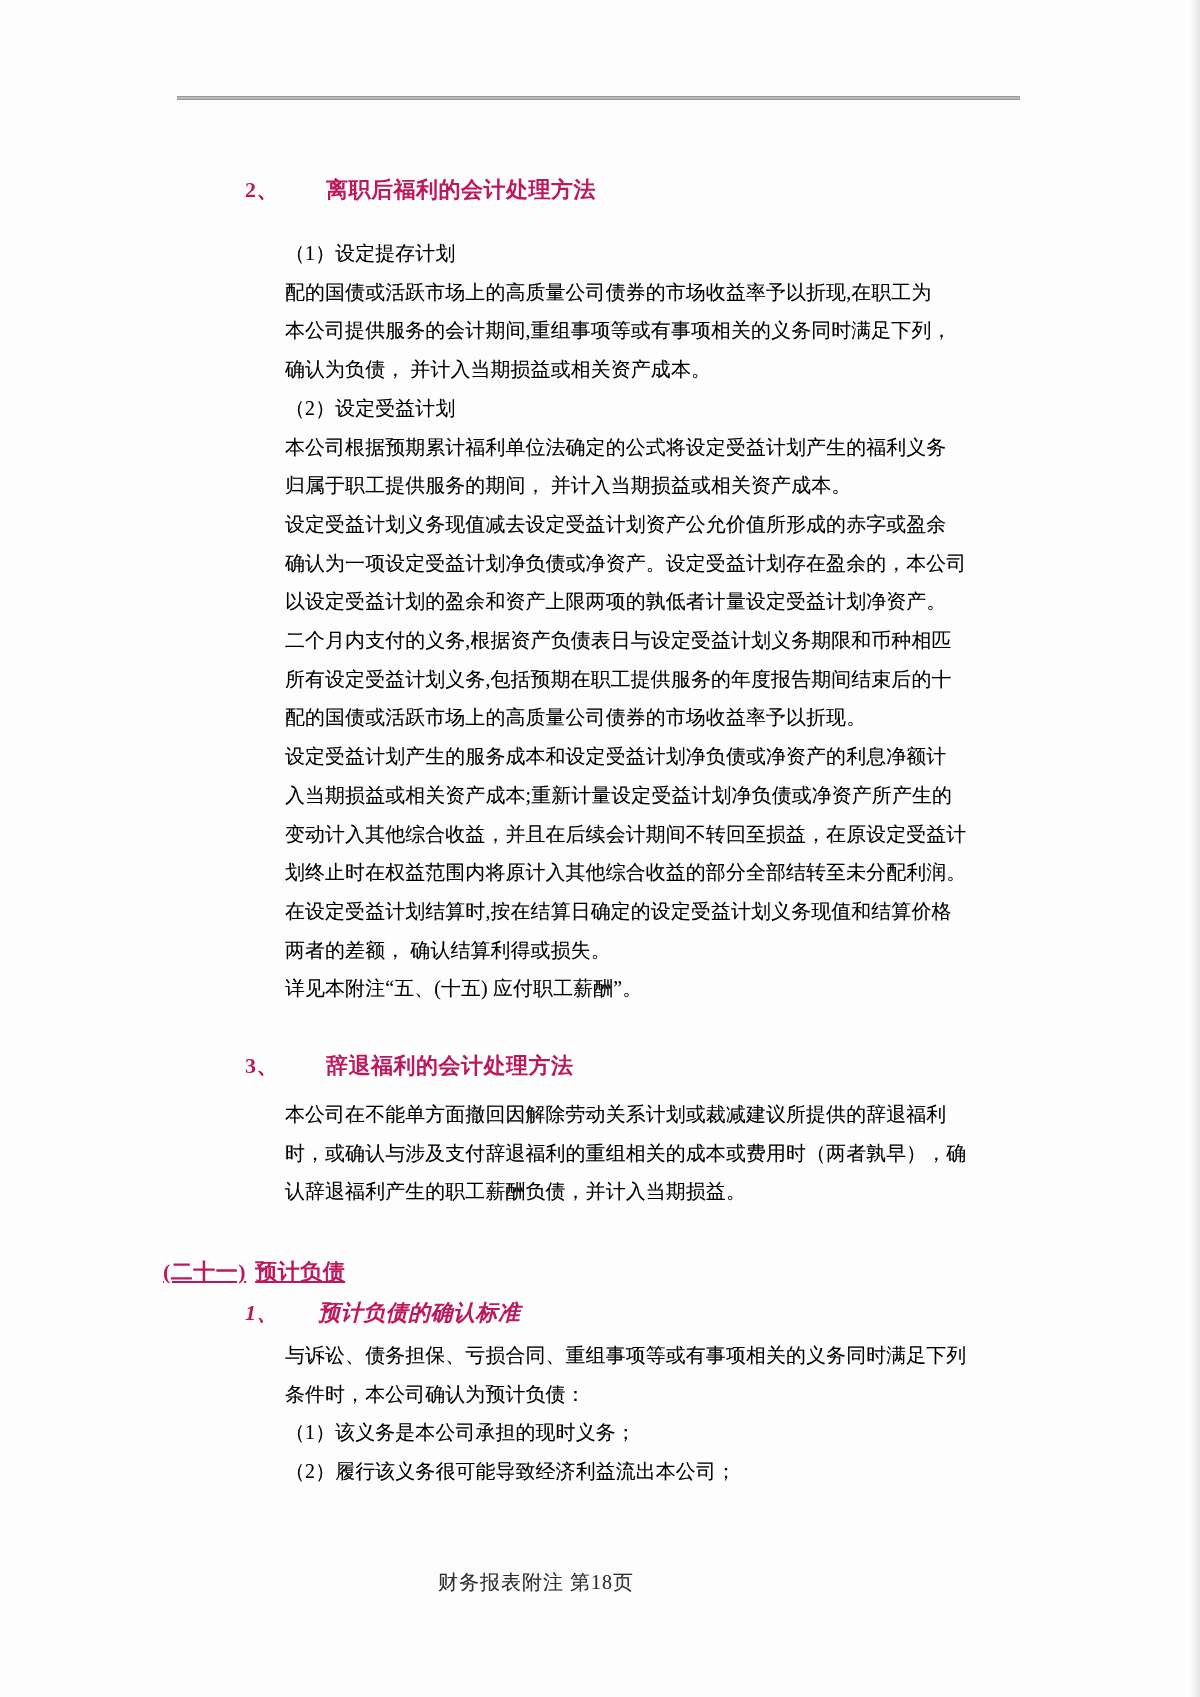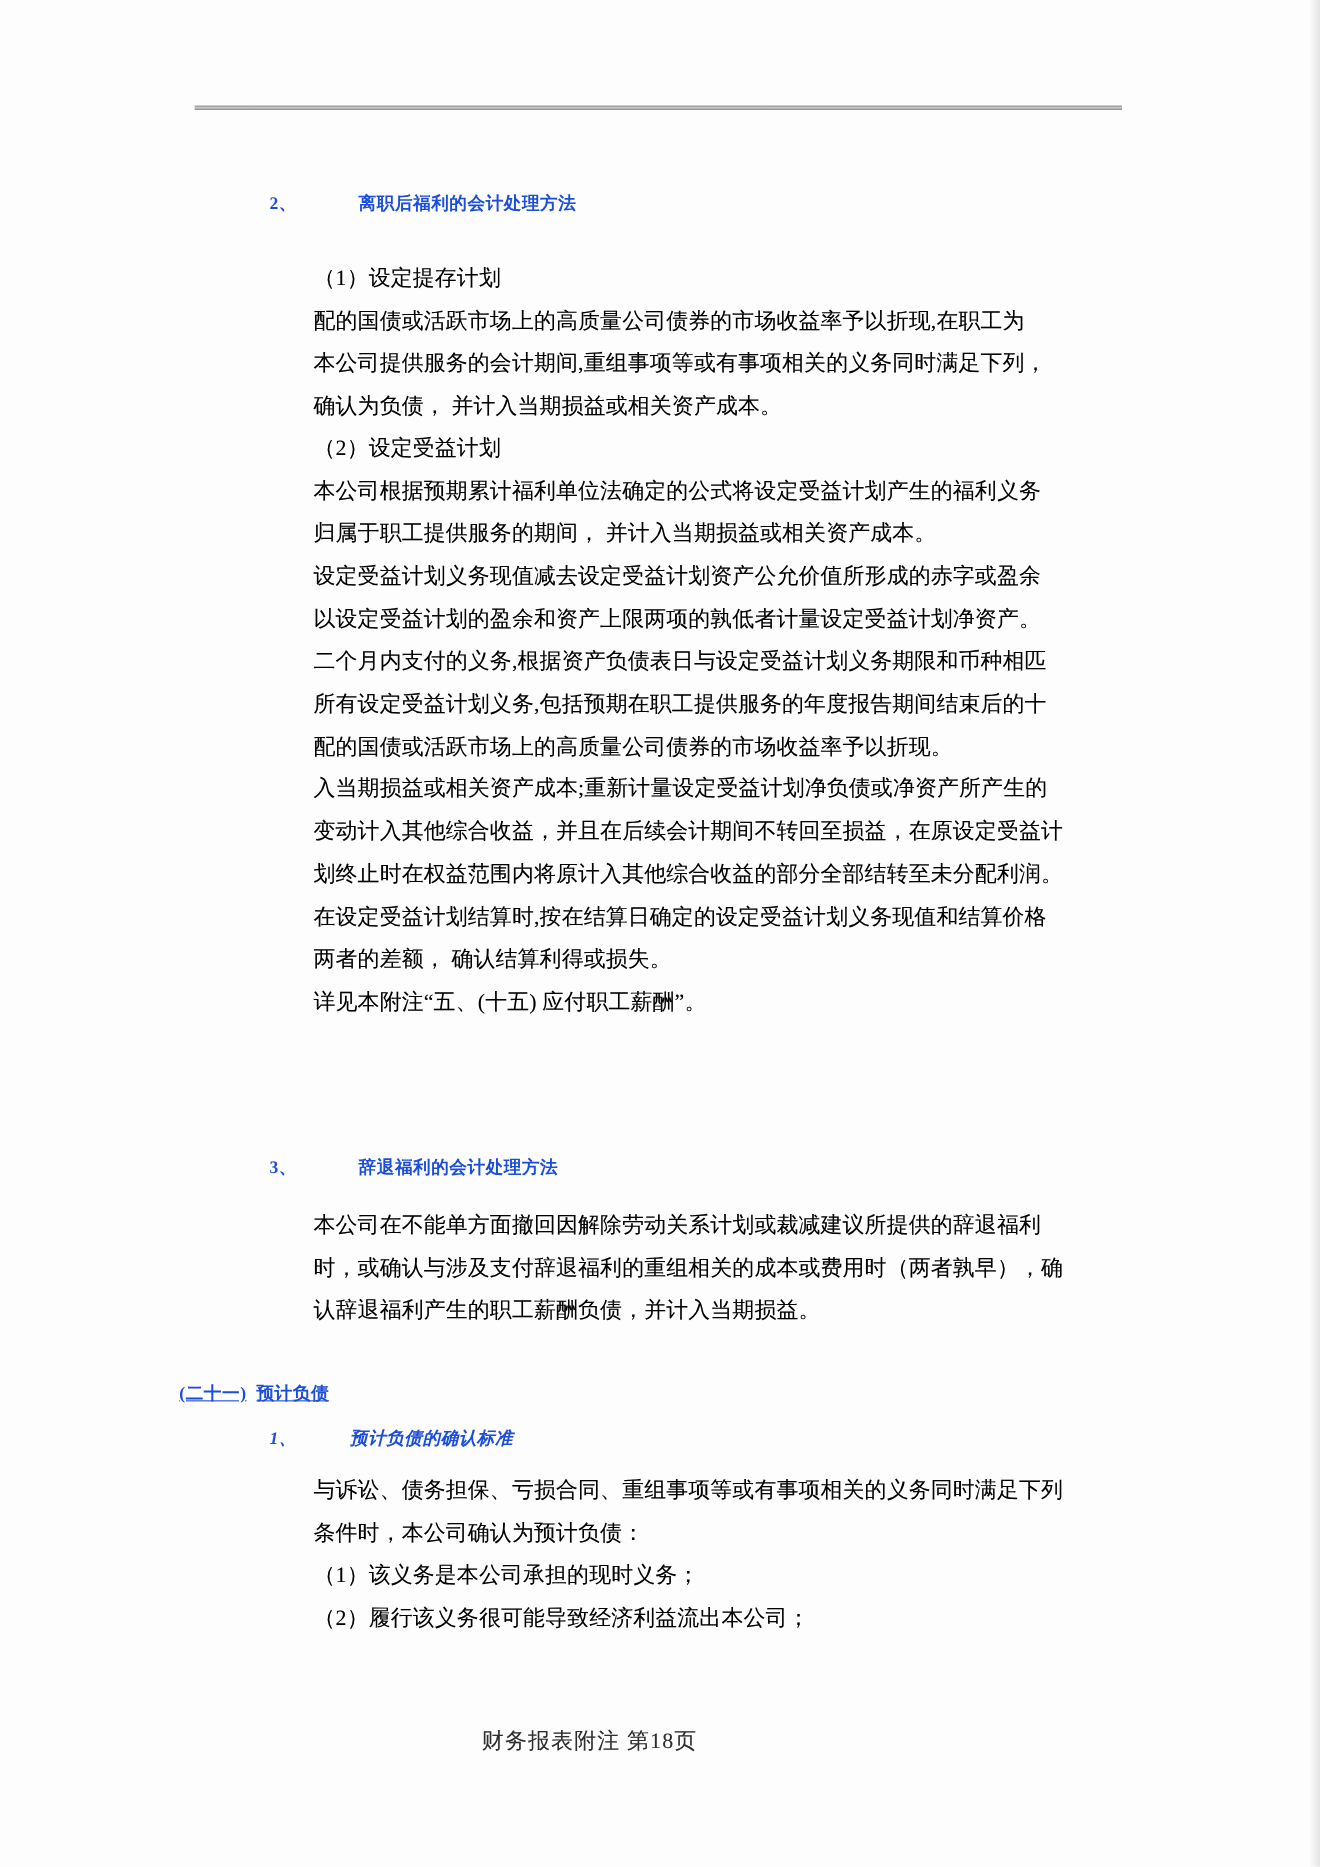"2、 离职后福利的会计处理方法" .sec-heading { color: #1d4ed8 -> #be185d; font-size: 16px -> 22px }
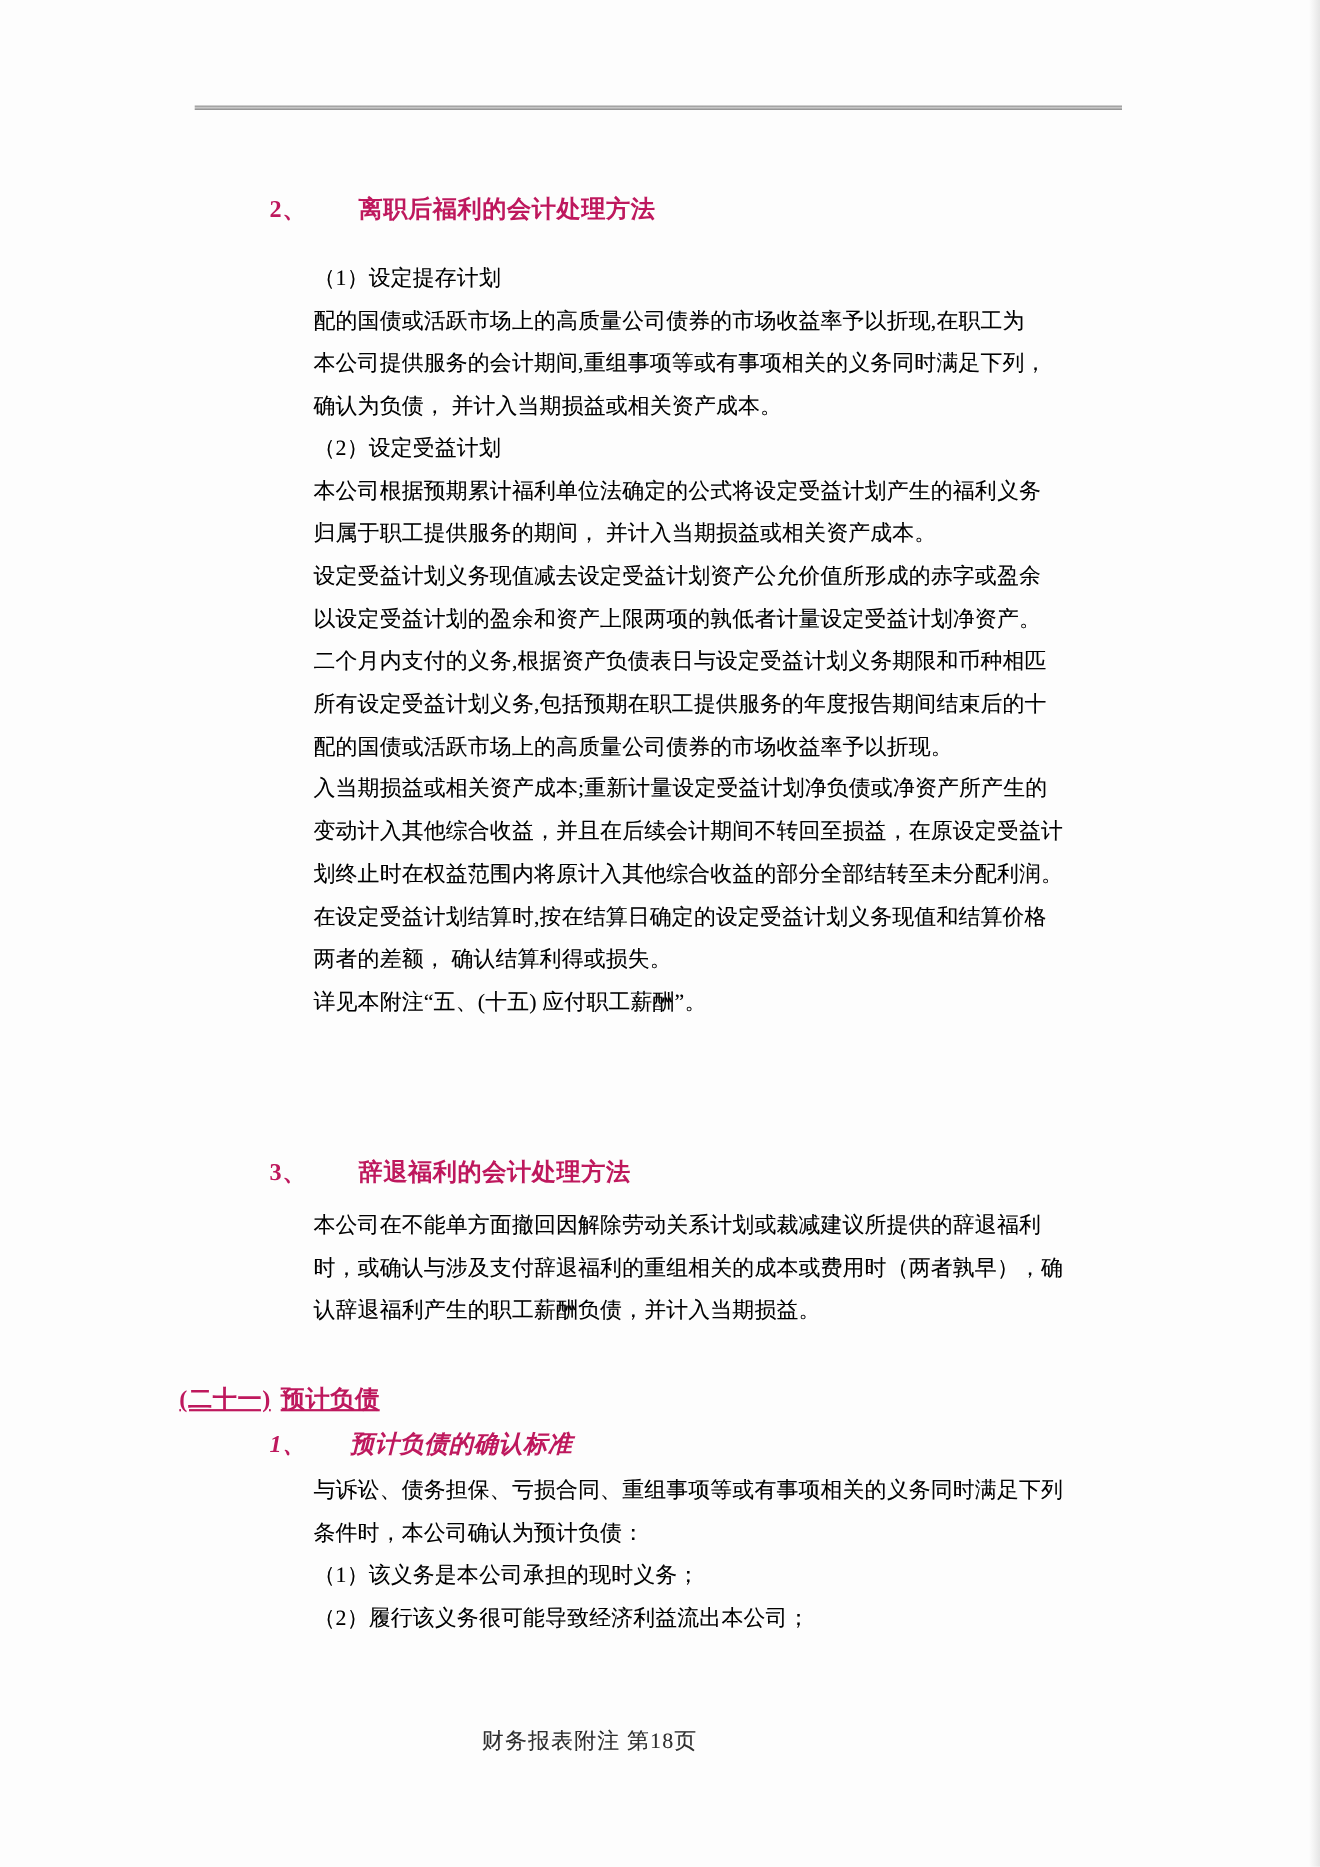"确认为一项设定受益计划净负债或净资产。设定受益计划存在盈余的，本公司" div.text-line { html: none -> <div>确认为一项设定受益计划净负债或净资产。设定受益计划存在盈余的，本公司</div> }
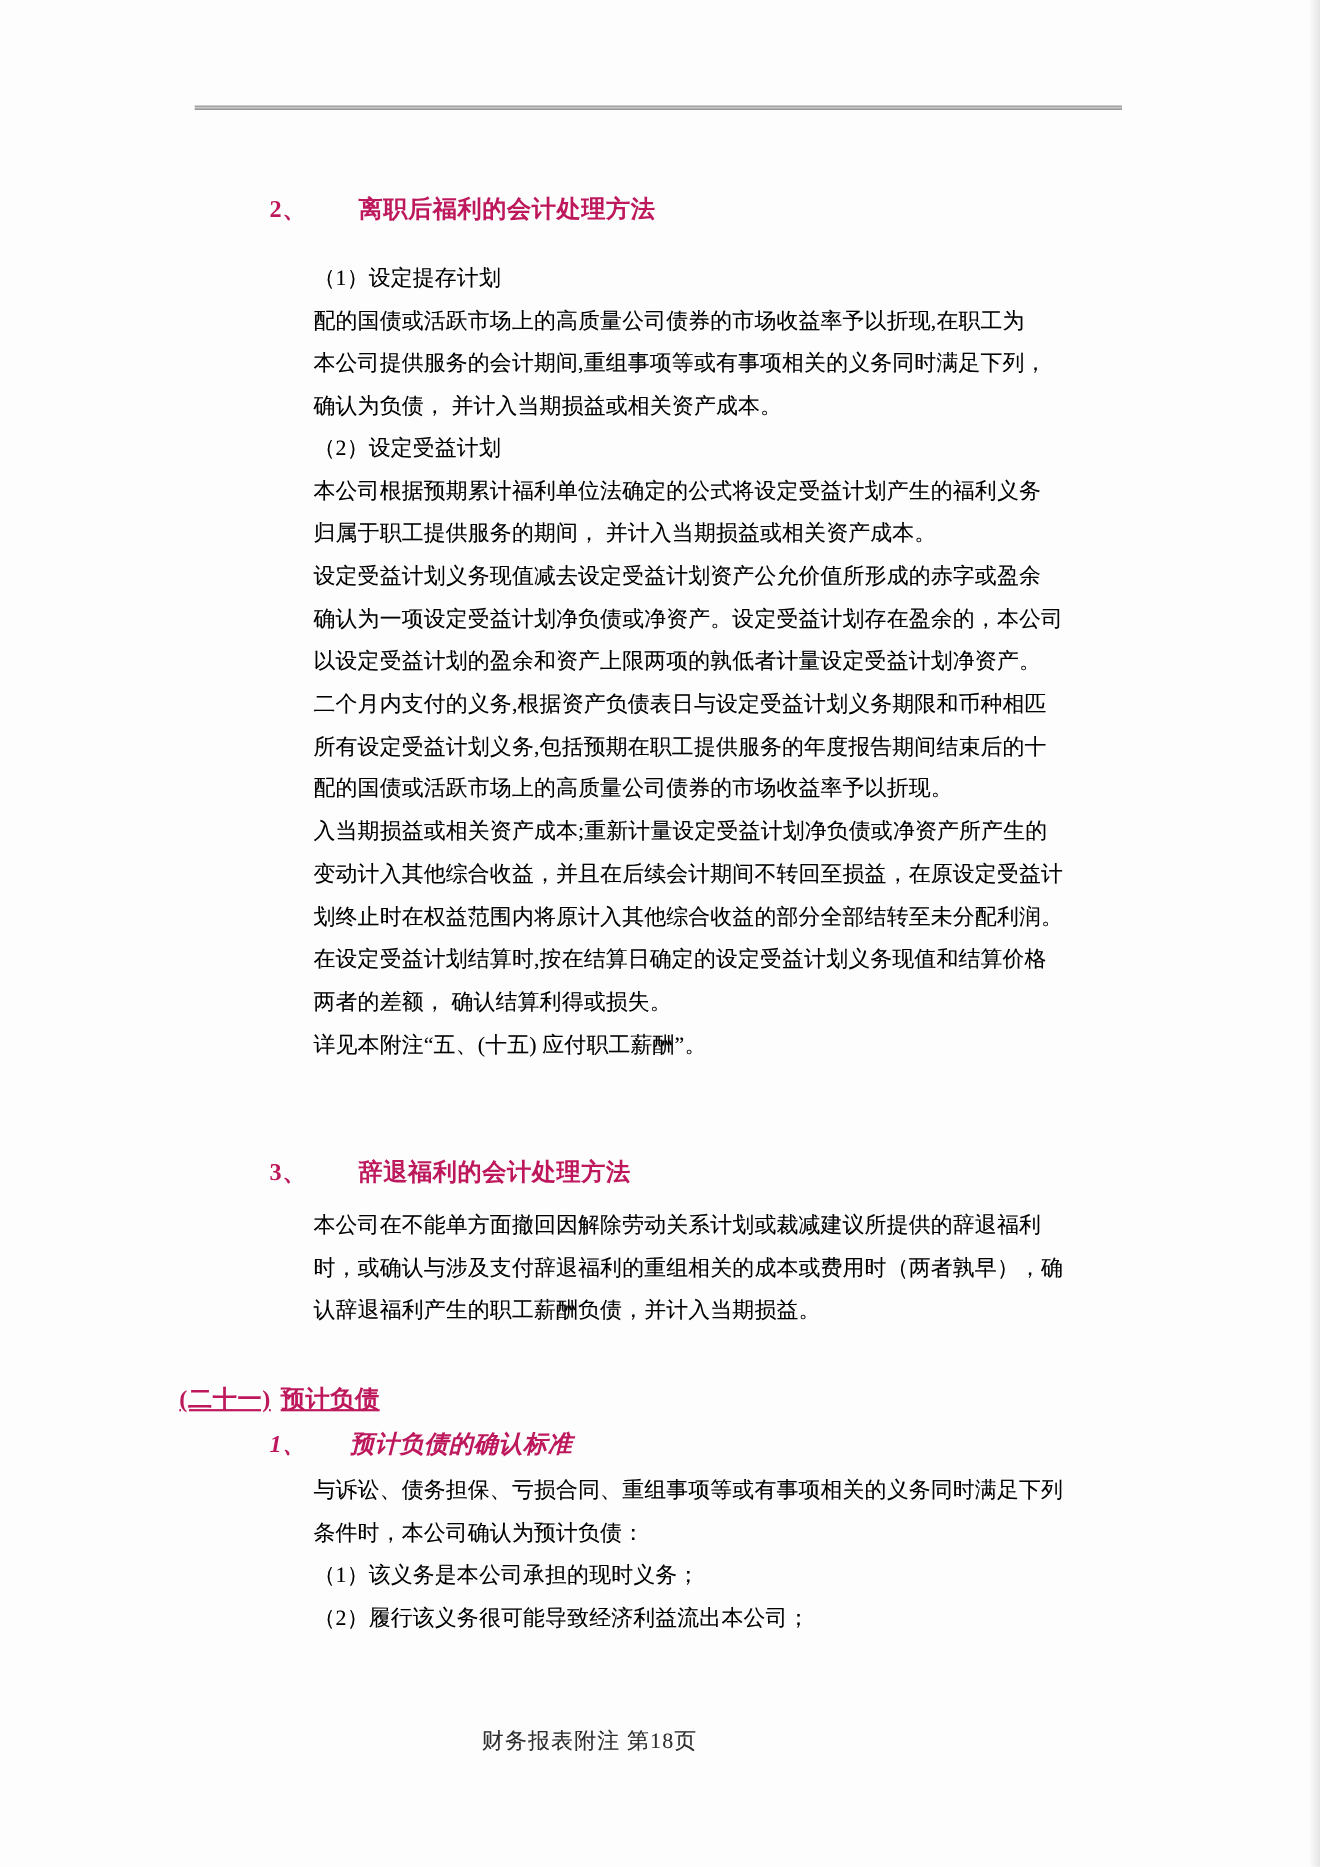"设定受益计划产生的服务成本和设定受益计划净负债或净资产的利息净额计" div.text-line { html: none -> <div>设定受益计划产生的服务成本和设定受益计划净负债或净资产的利息净额计</div> }
